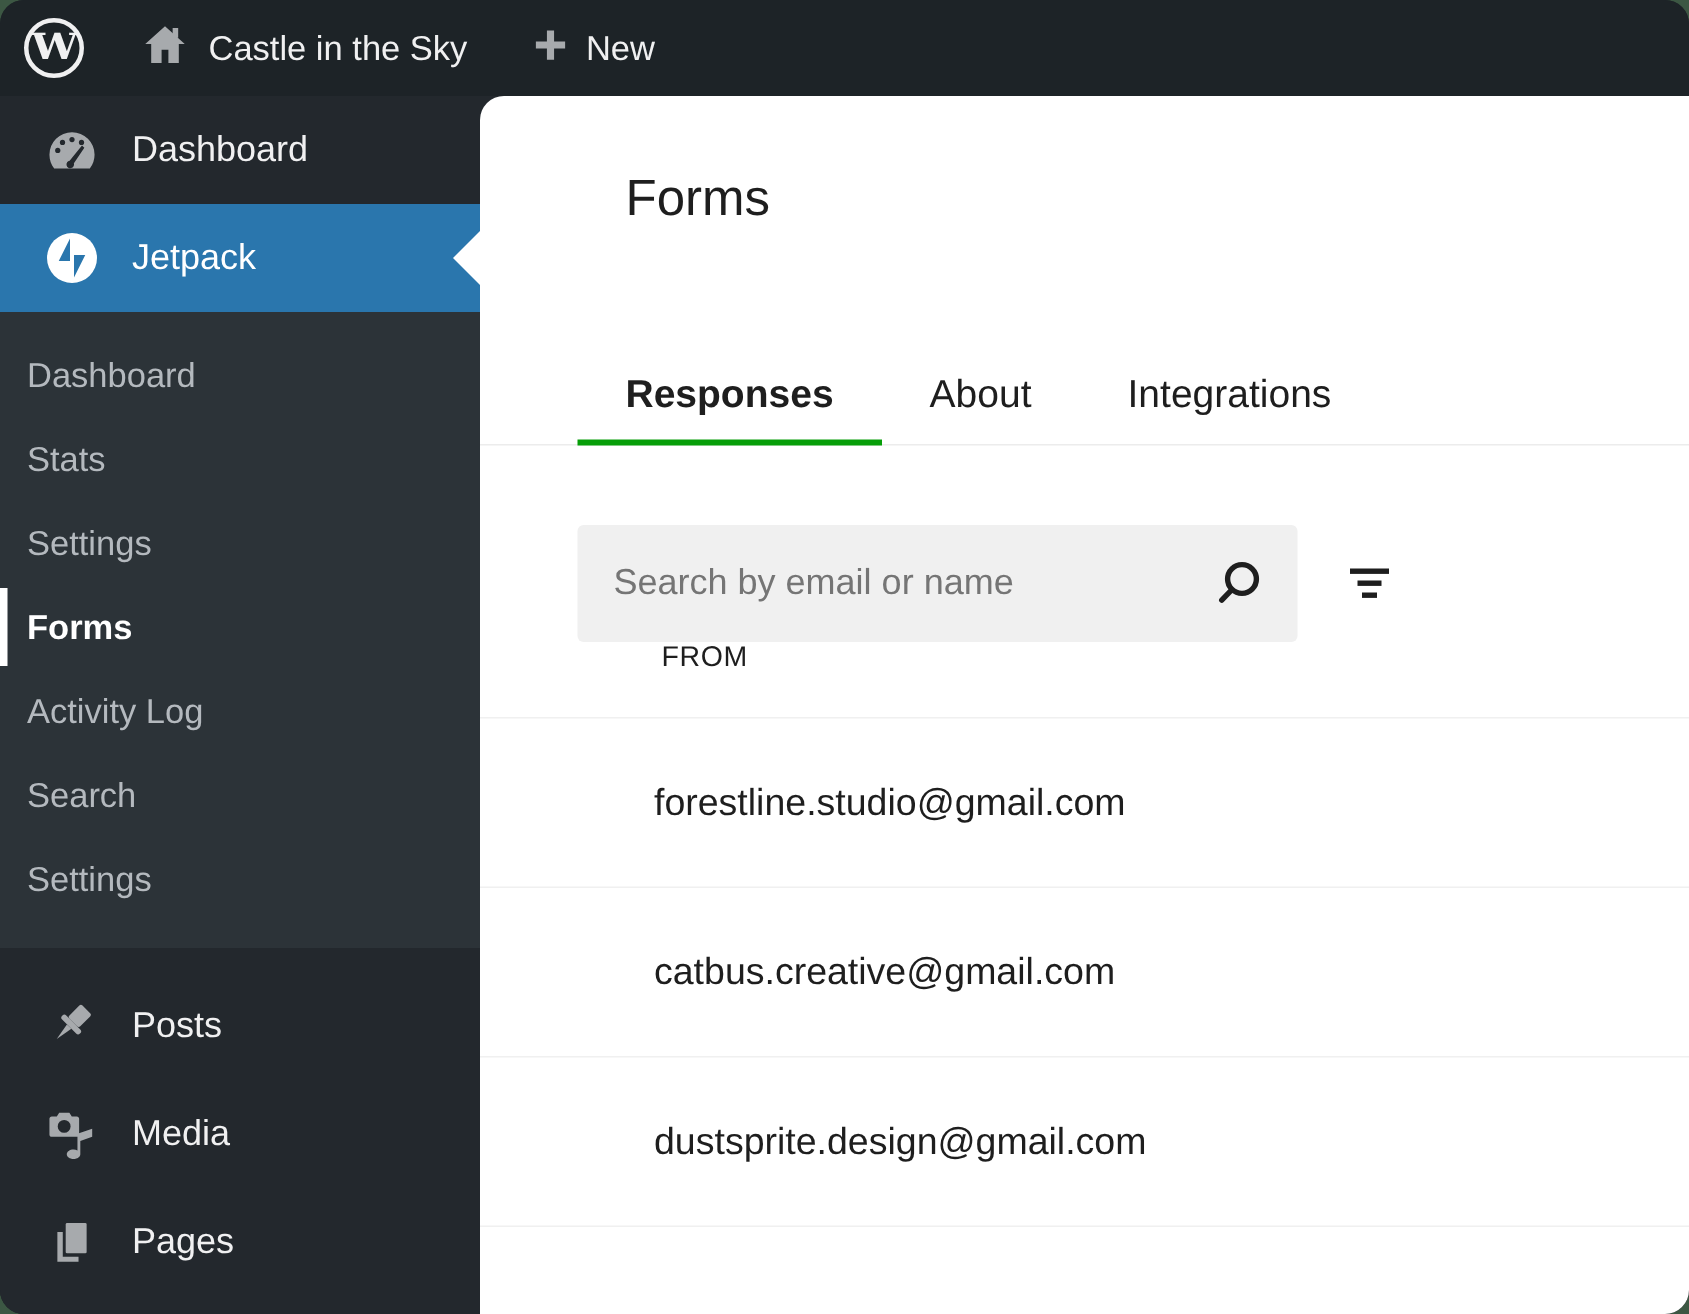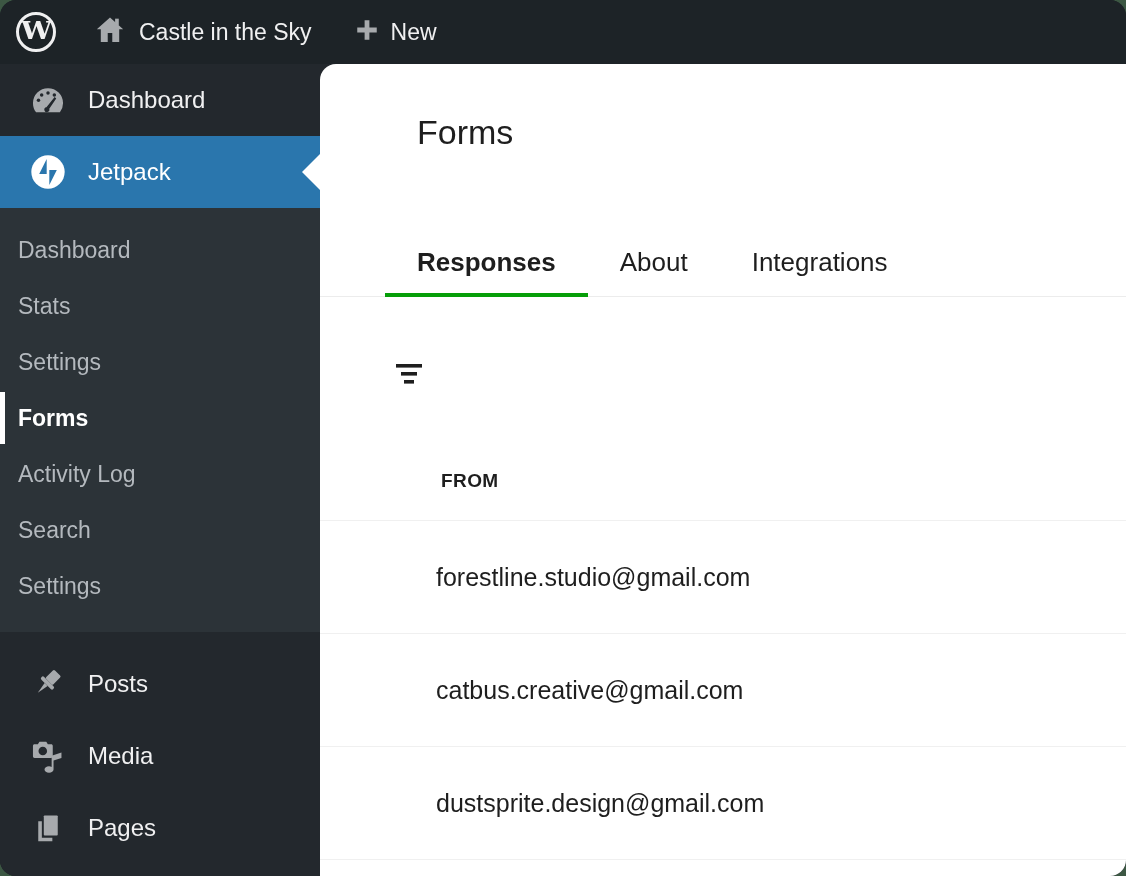"Search by email or name" div.search-box { html: none -> <div> <input> <button> <svg> <circle></circle> <line></line> </svg> </button> </div> }
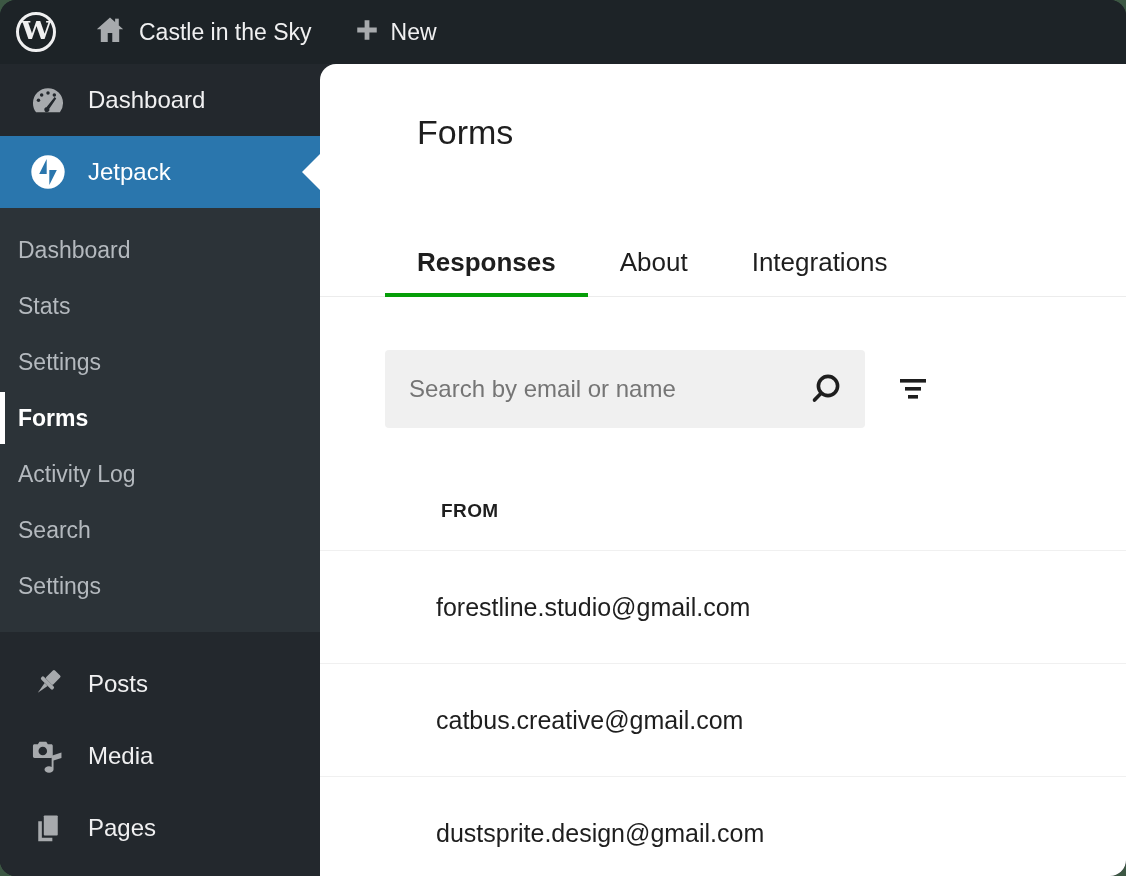"FROM" .table-header { font-weight: 700 -> 400; margin-top: 72px -> none }
